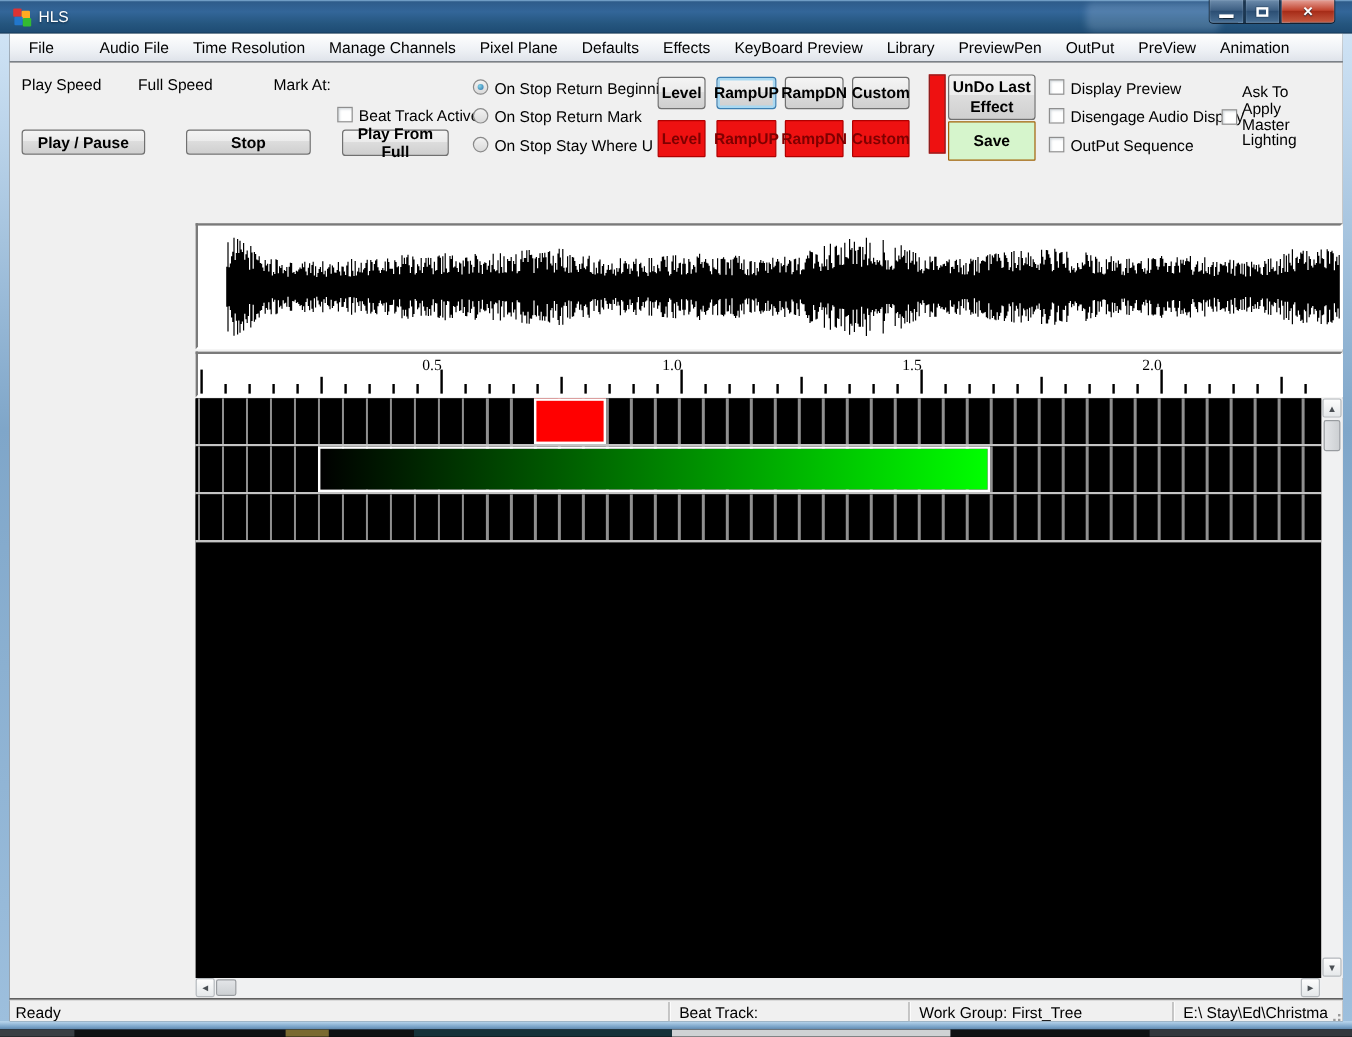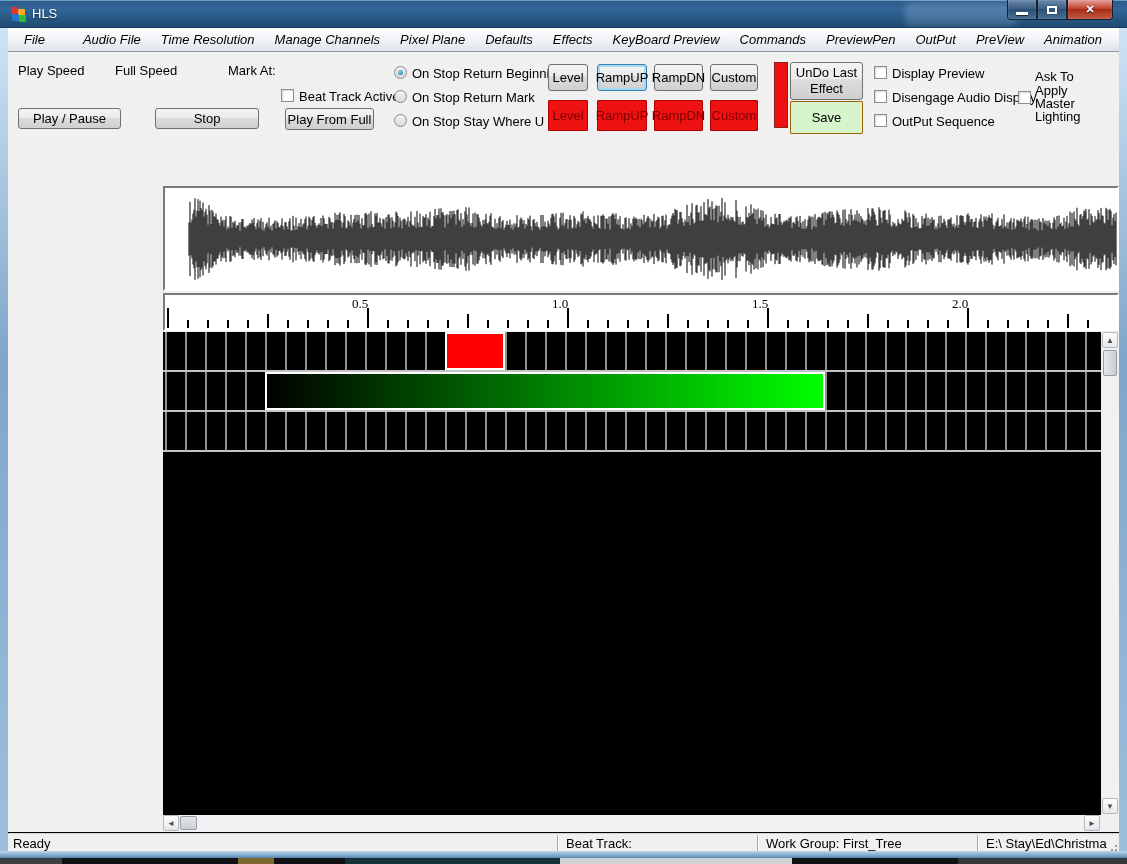"File" #menubar { font-style: italic -> none }
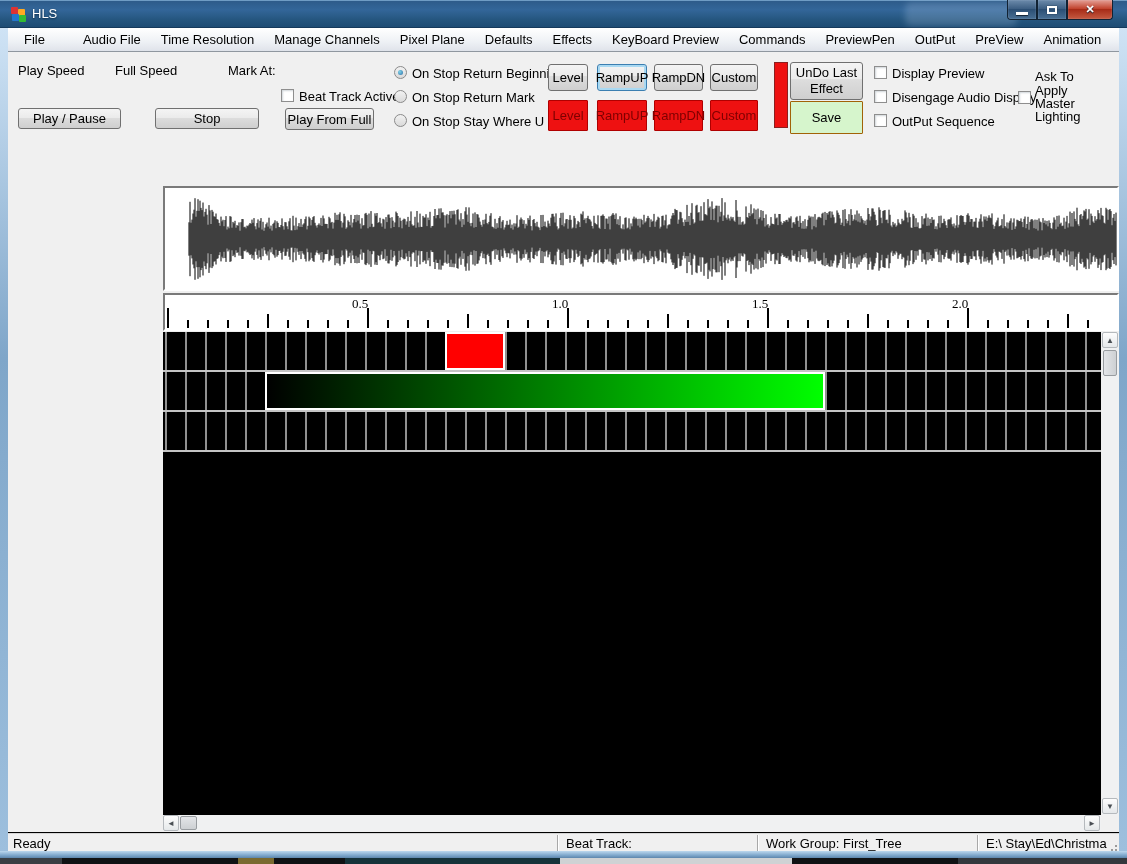"Commands" span.menu-item { text: Commands -> Library }
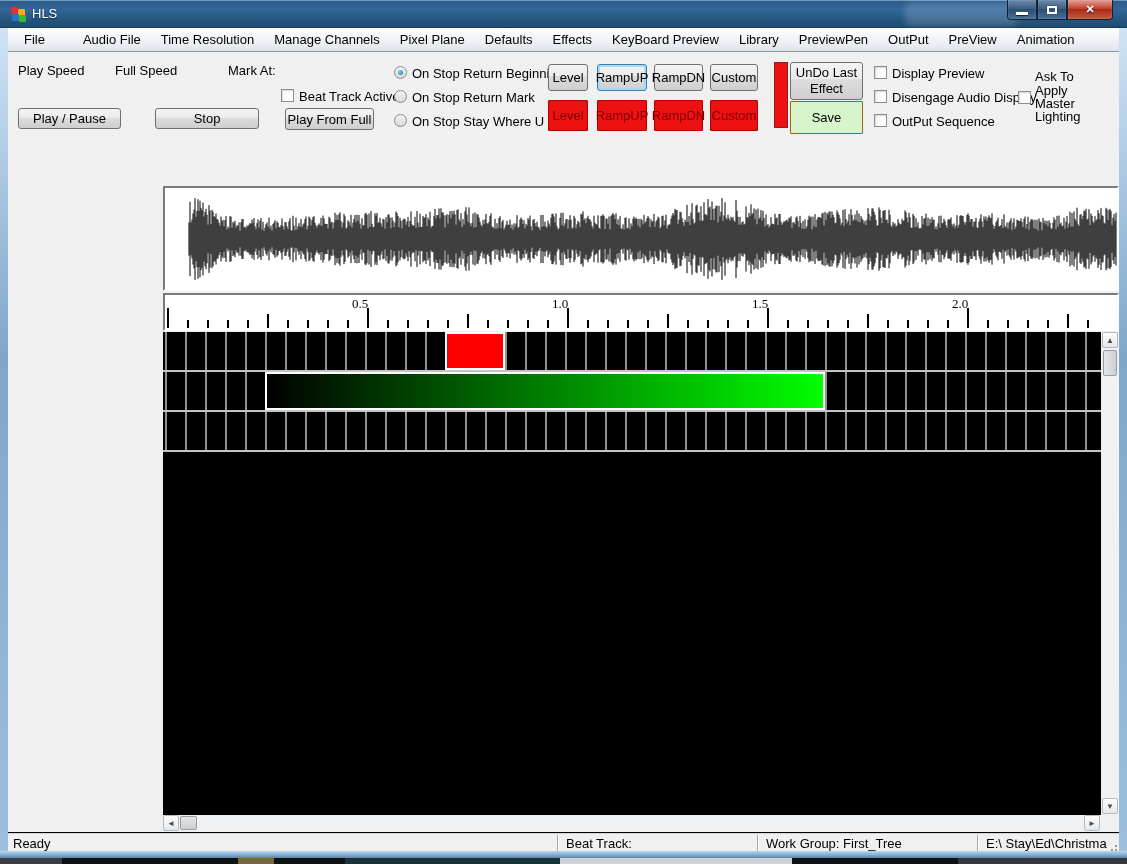"Level" .btn { font-weight: none -> bold }
